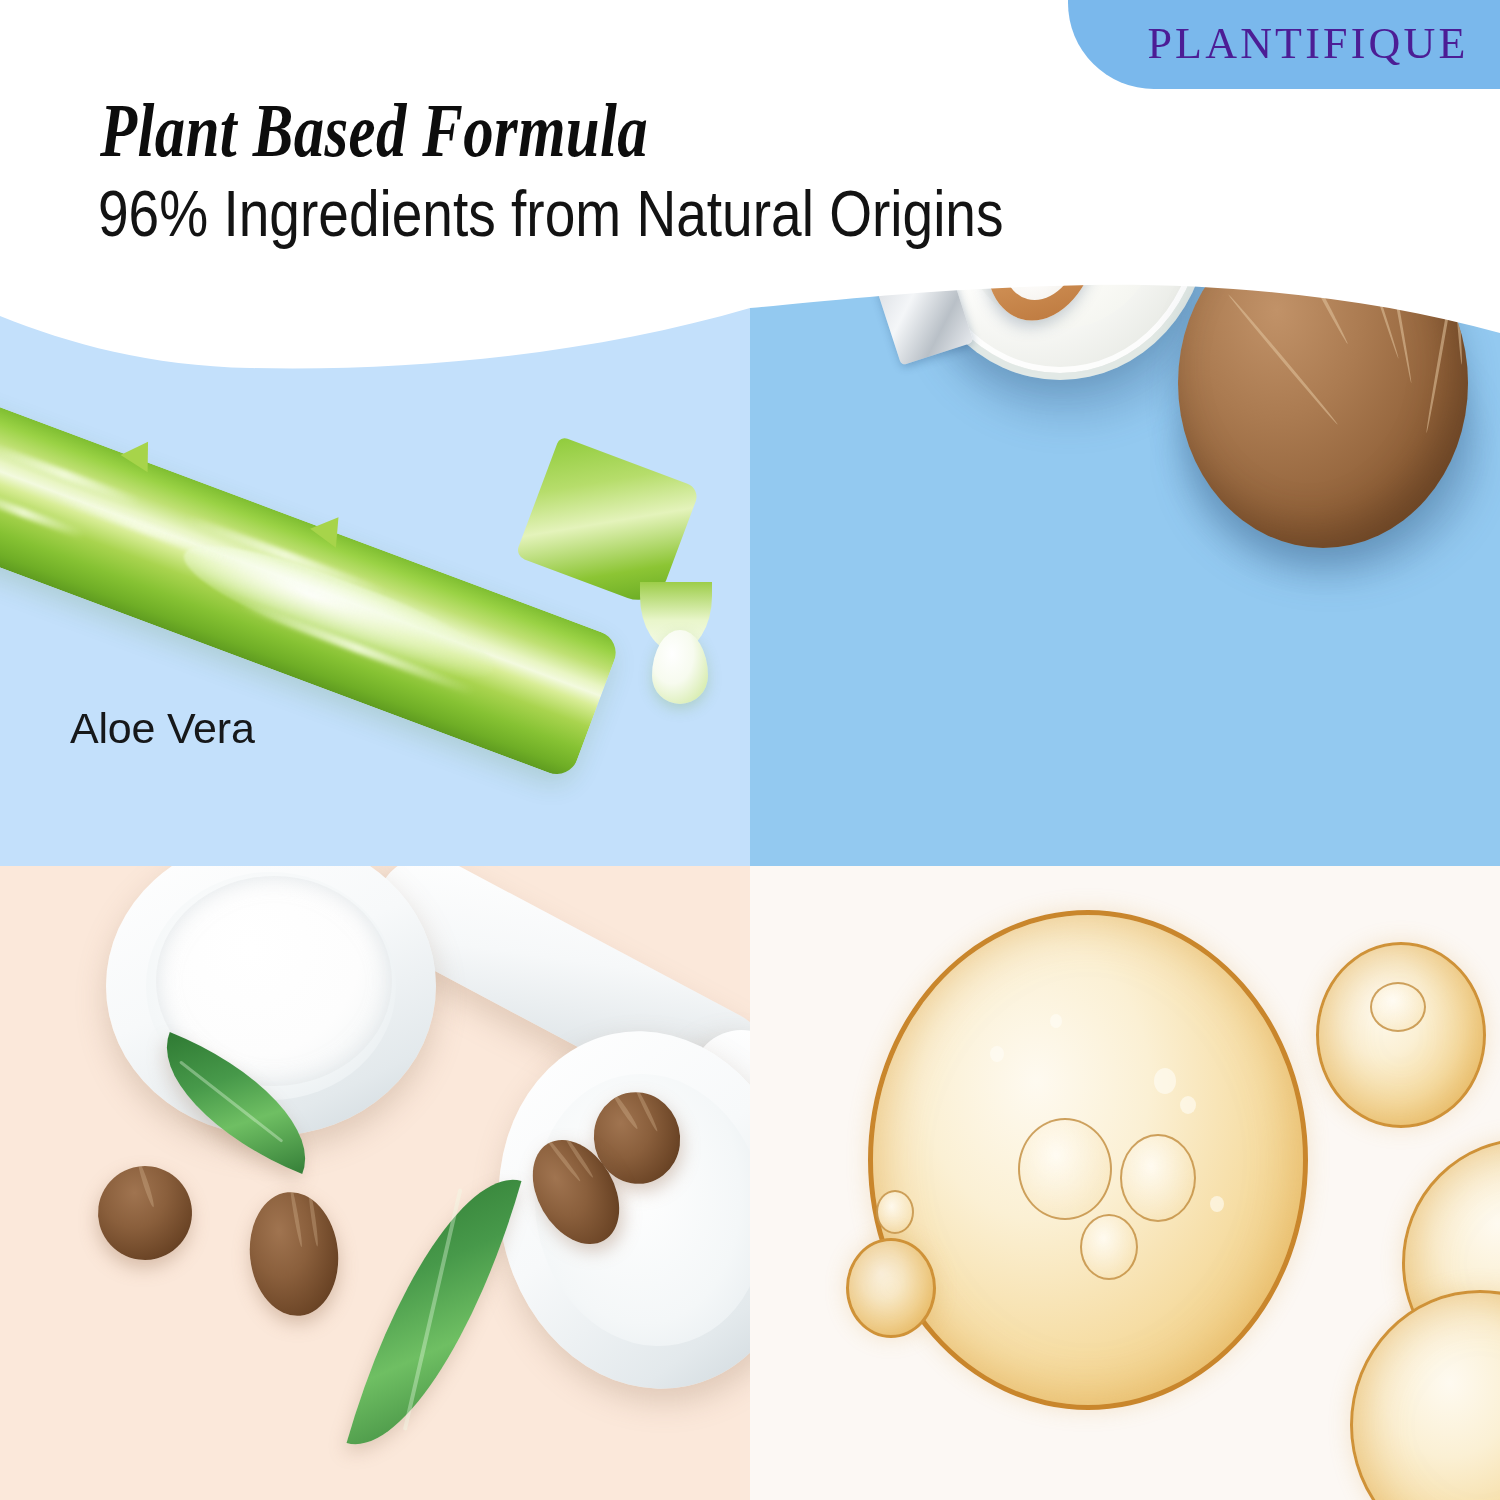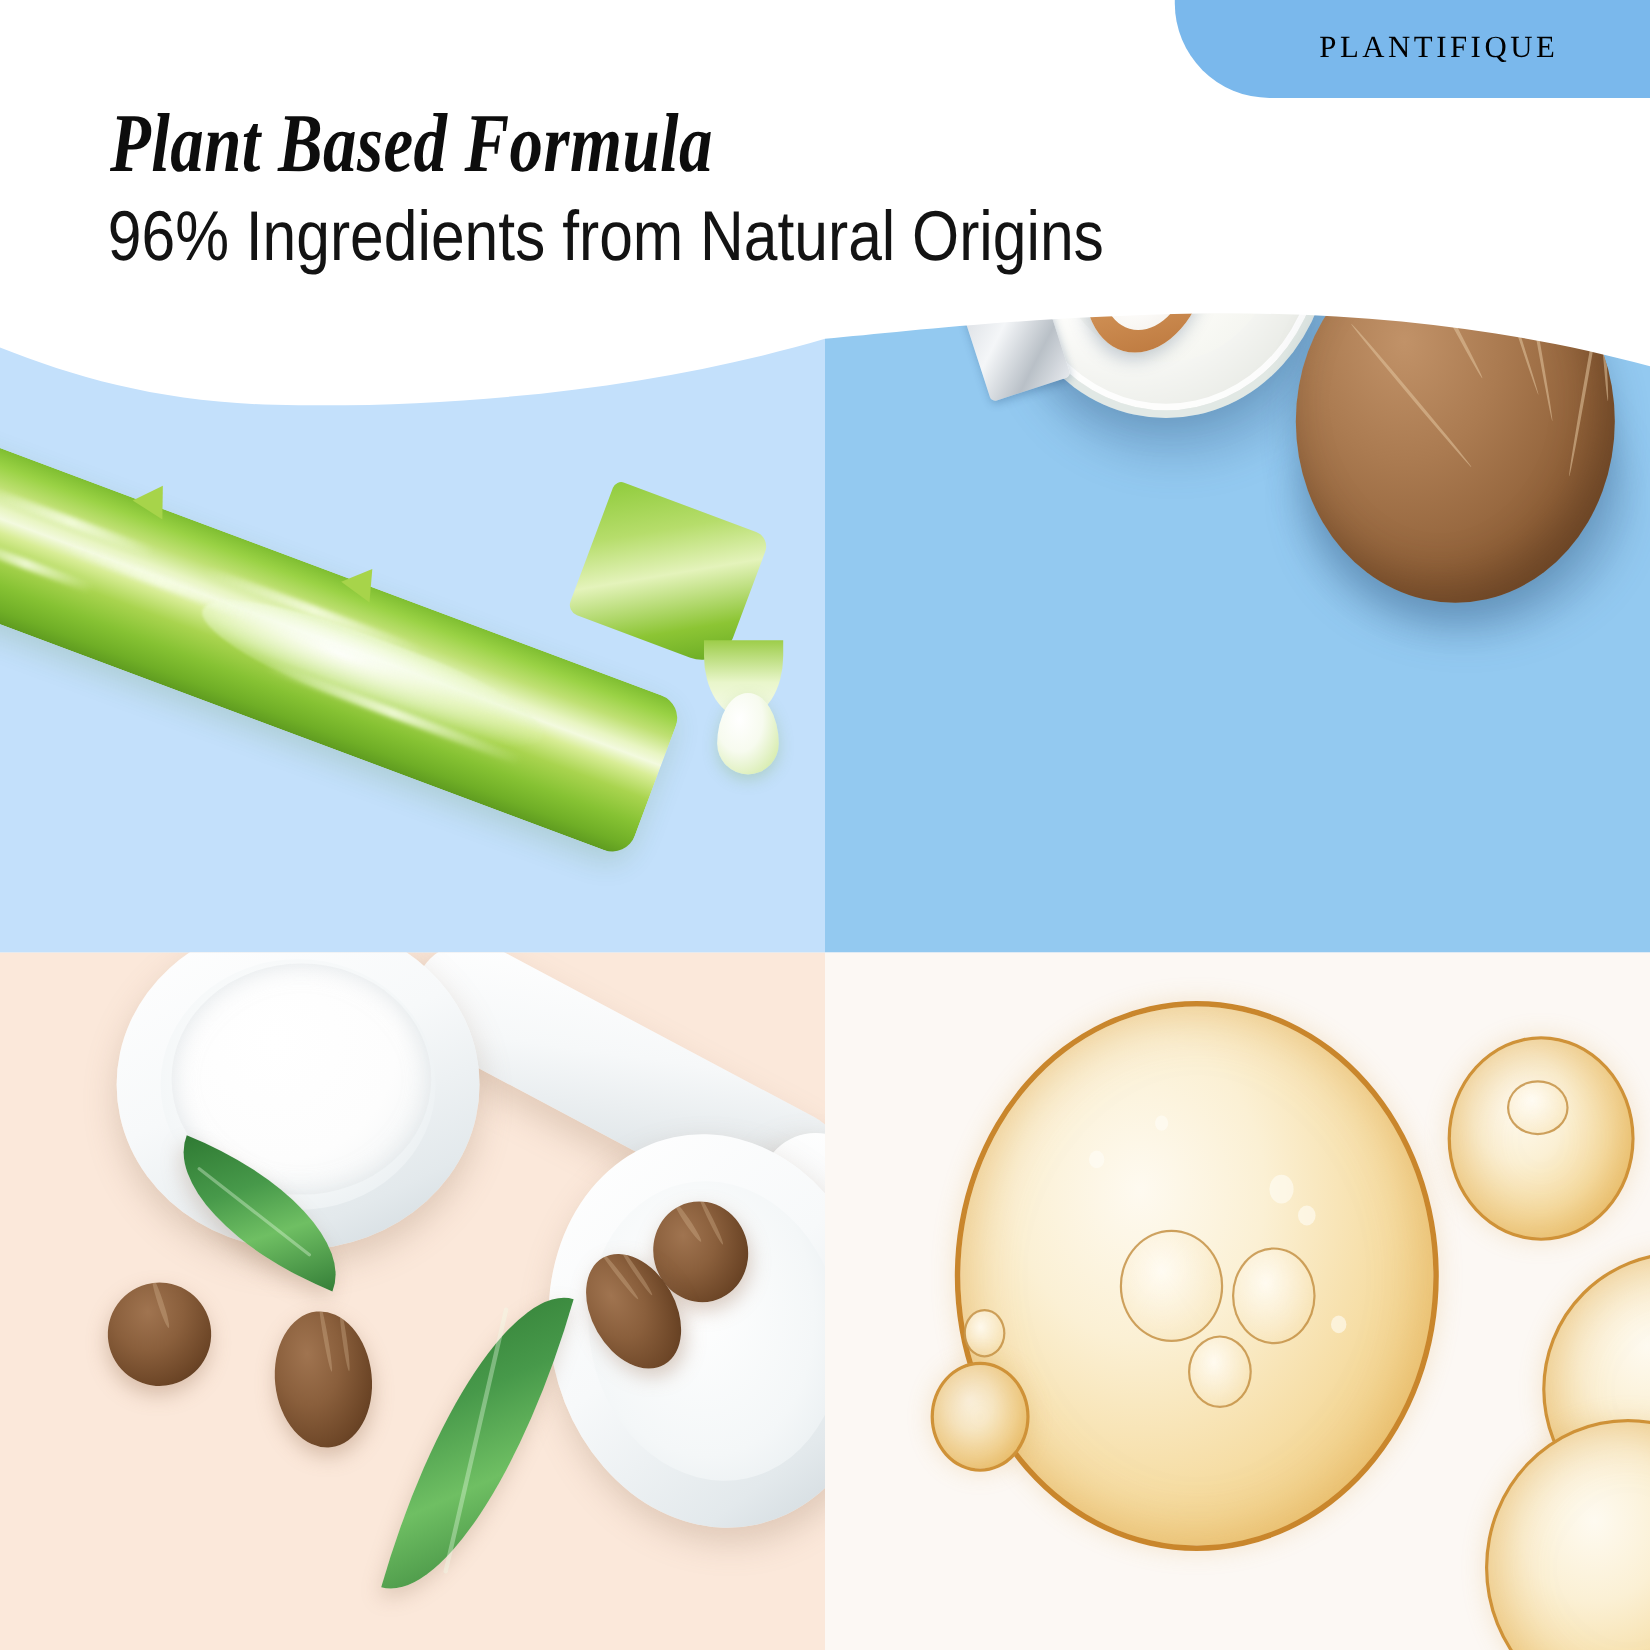"PLANTIFIQUE" .brand-text { color: #000000 -> #4c1d95; font-size: 28px -> 44px }
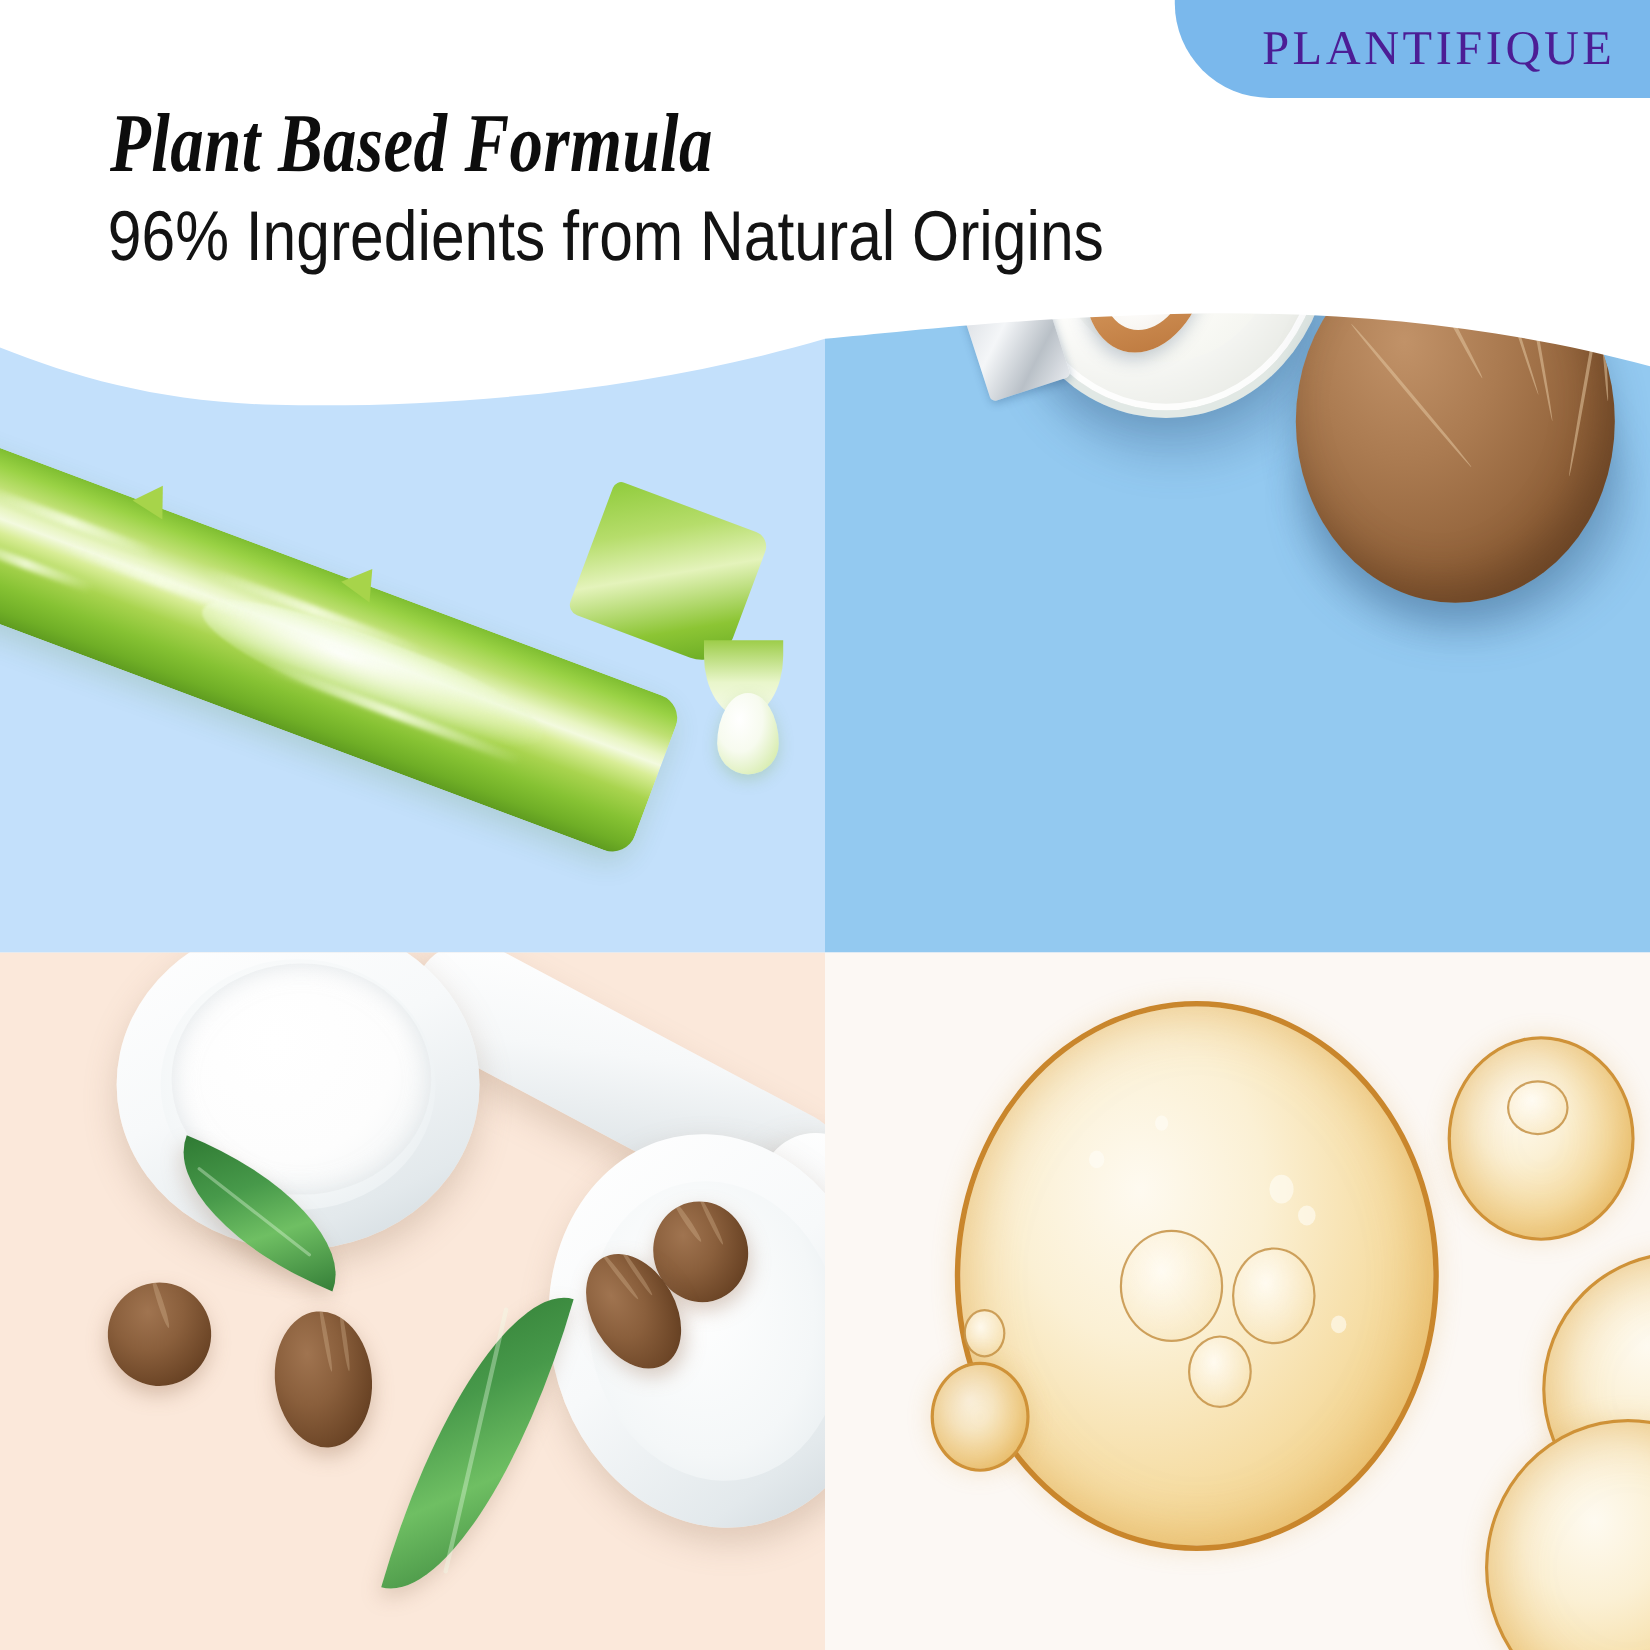"Aloe Vera" div.cap-name { html: none -> <div>Aloe Vera</div> }
